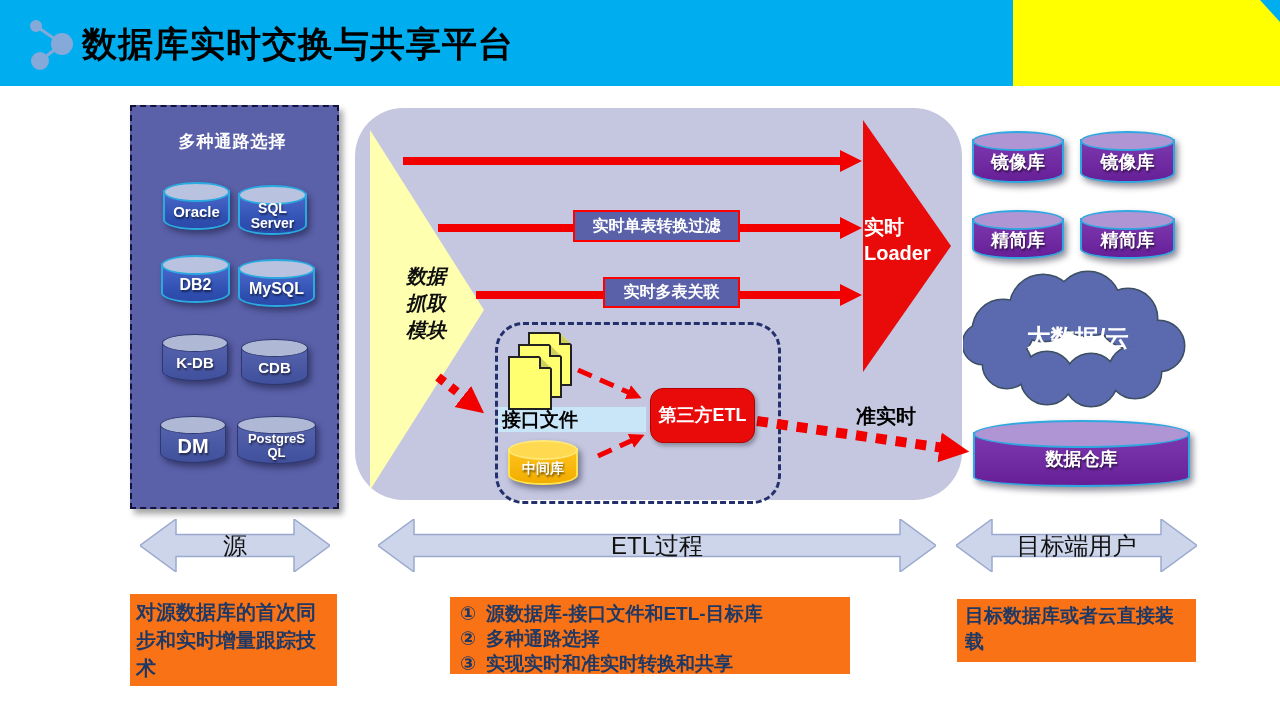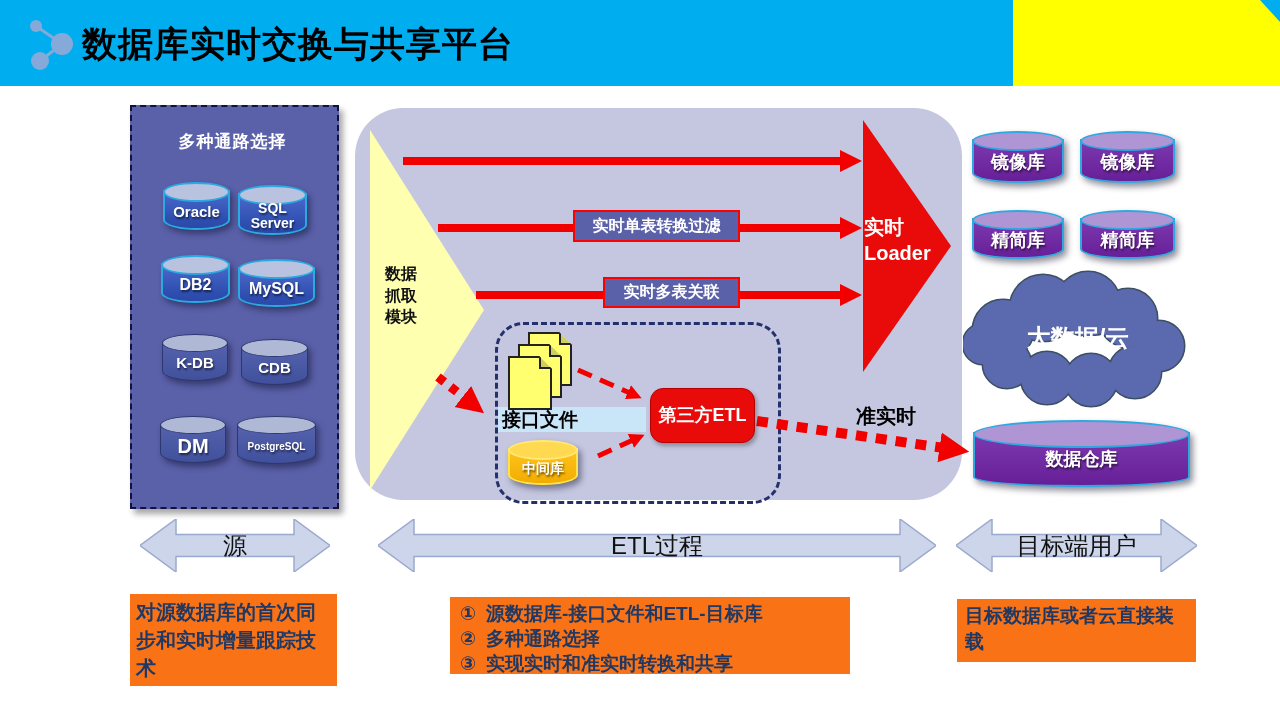"数据抓取模块" .capture-text { font-size: 16px -> 20px; font-style: none -> italic; left: 385px -> 406px }
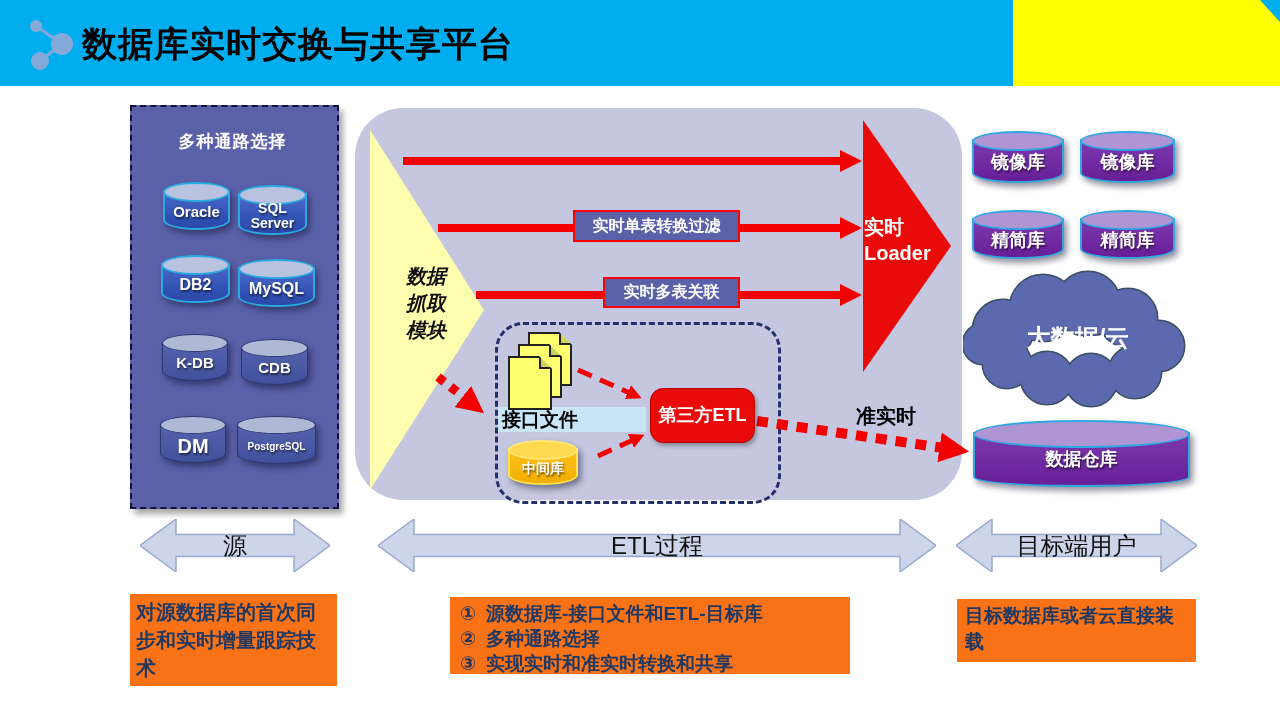"PostgreSQL" .cyl--pg { font-size: 10px -> 13px }
